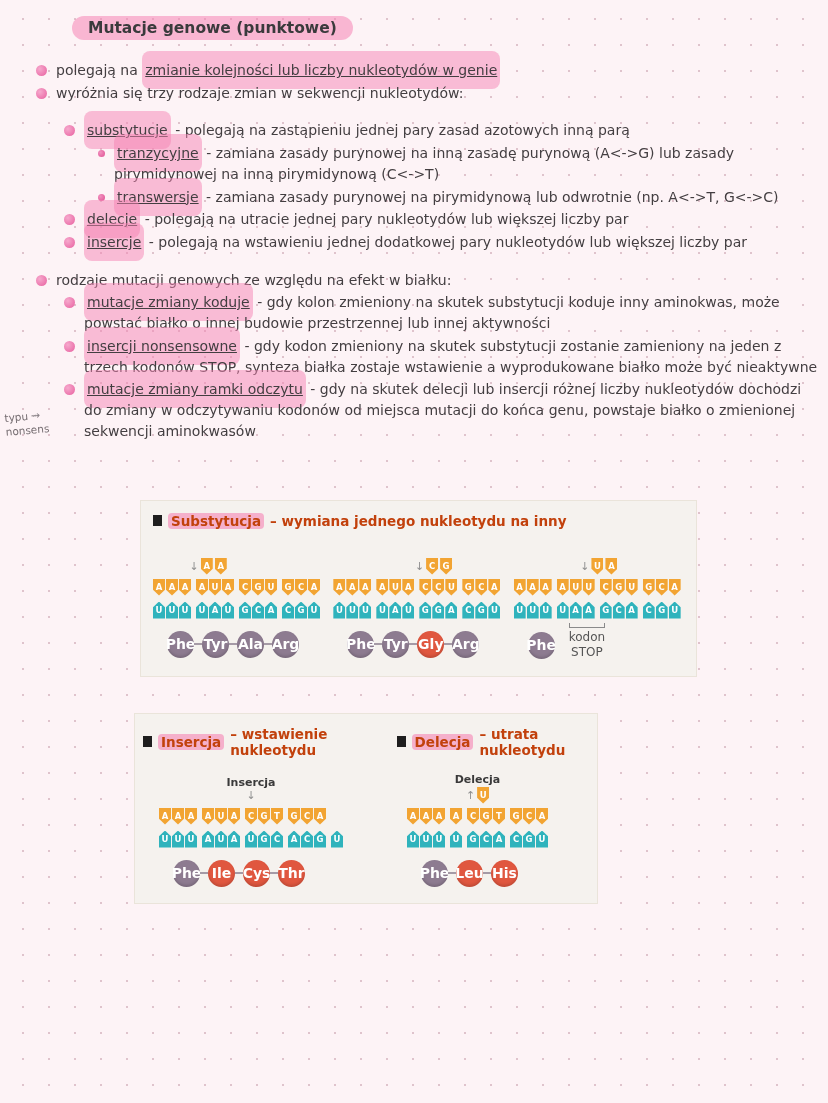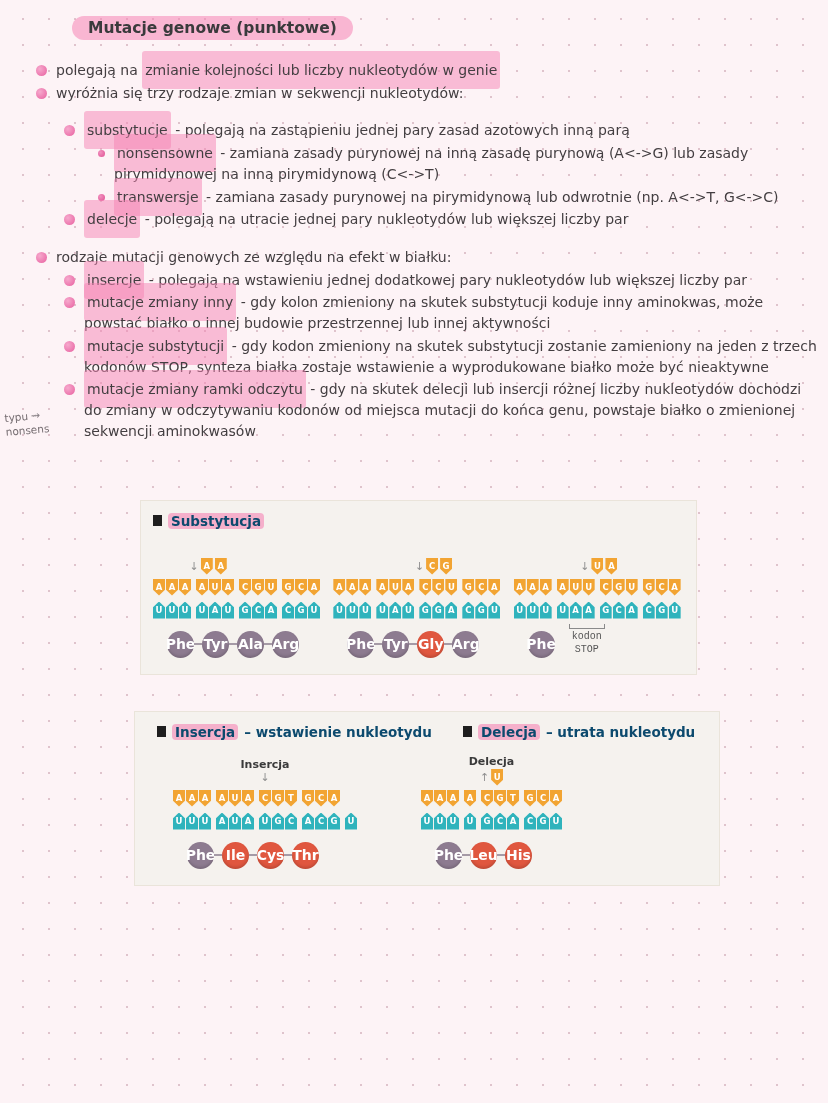"zmianie kolejności lub liczby" .kw { border-radius: 3px -> 8px; text-decoration: none -> underline }
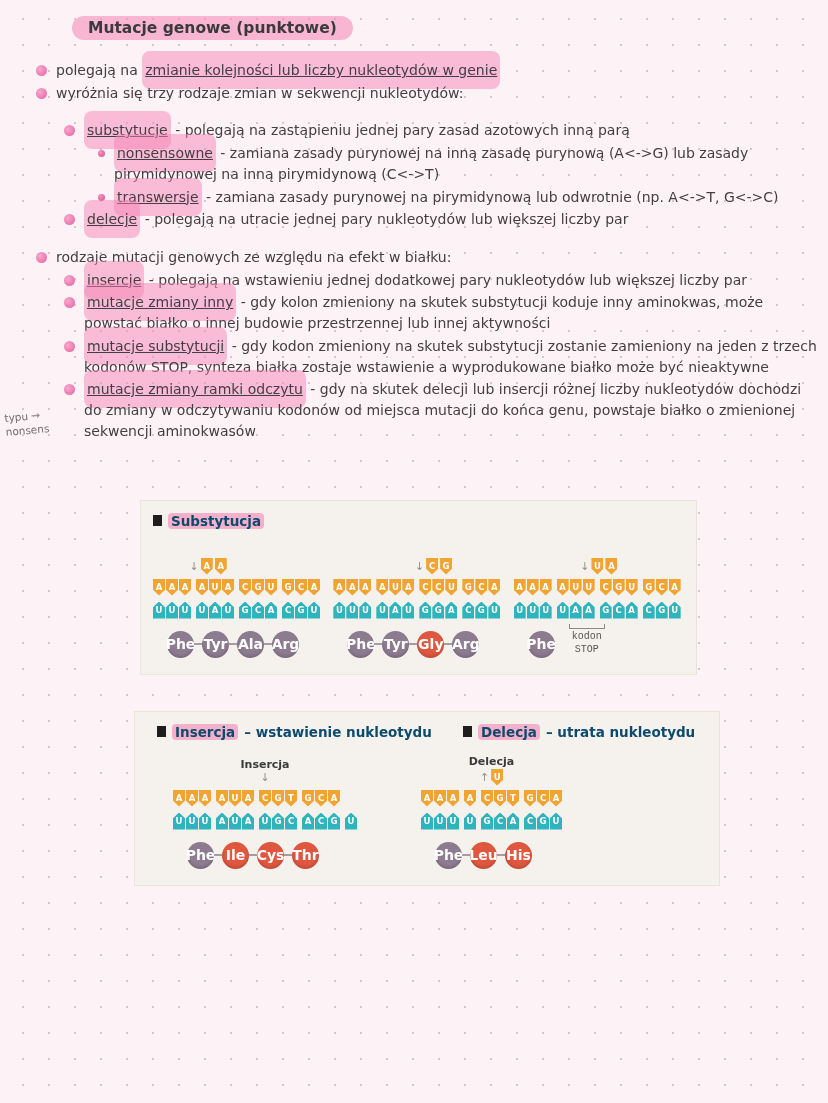"nonsensowne" span.kw { text: nonsensowne -> tranzycyjne }
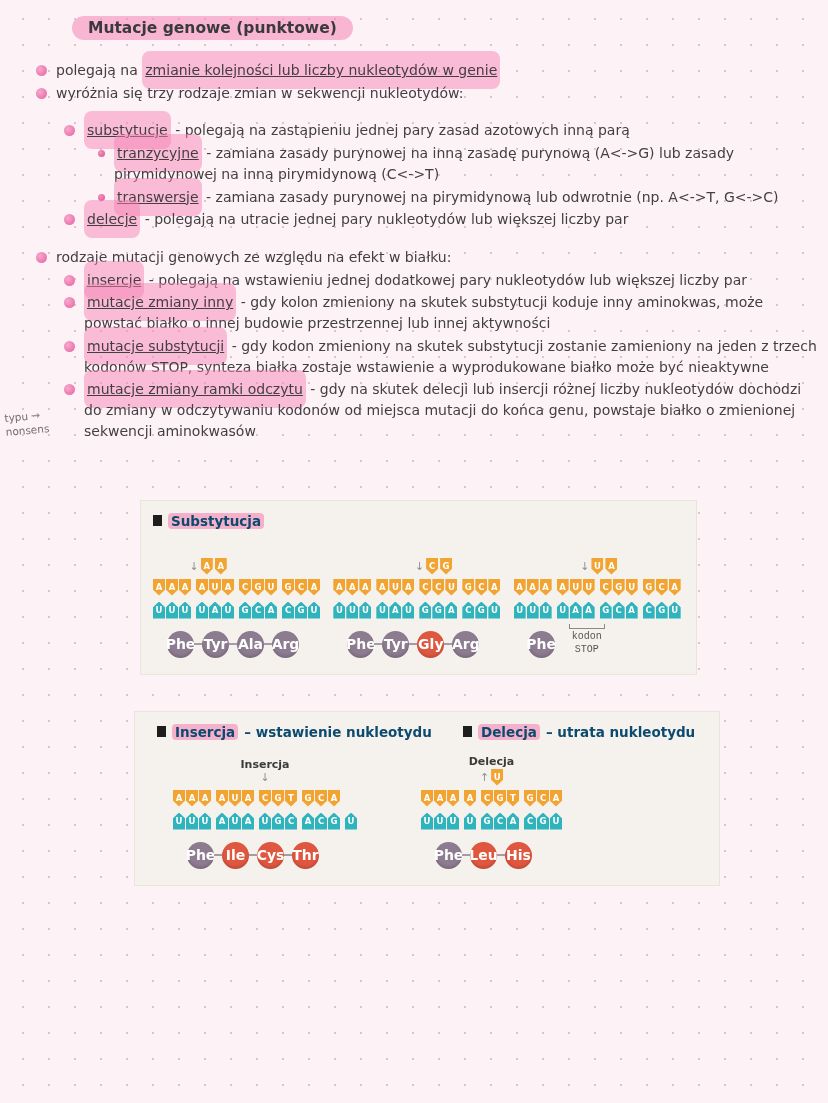"rodzaje mutacji genowych ze względu" div.note-item { order: before "insercje - polegają na wstawieniu" -> after "insercje - polegają na wstawieniu" }
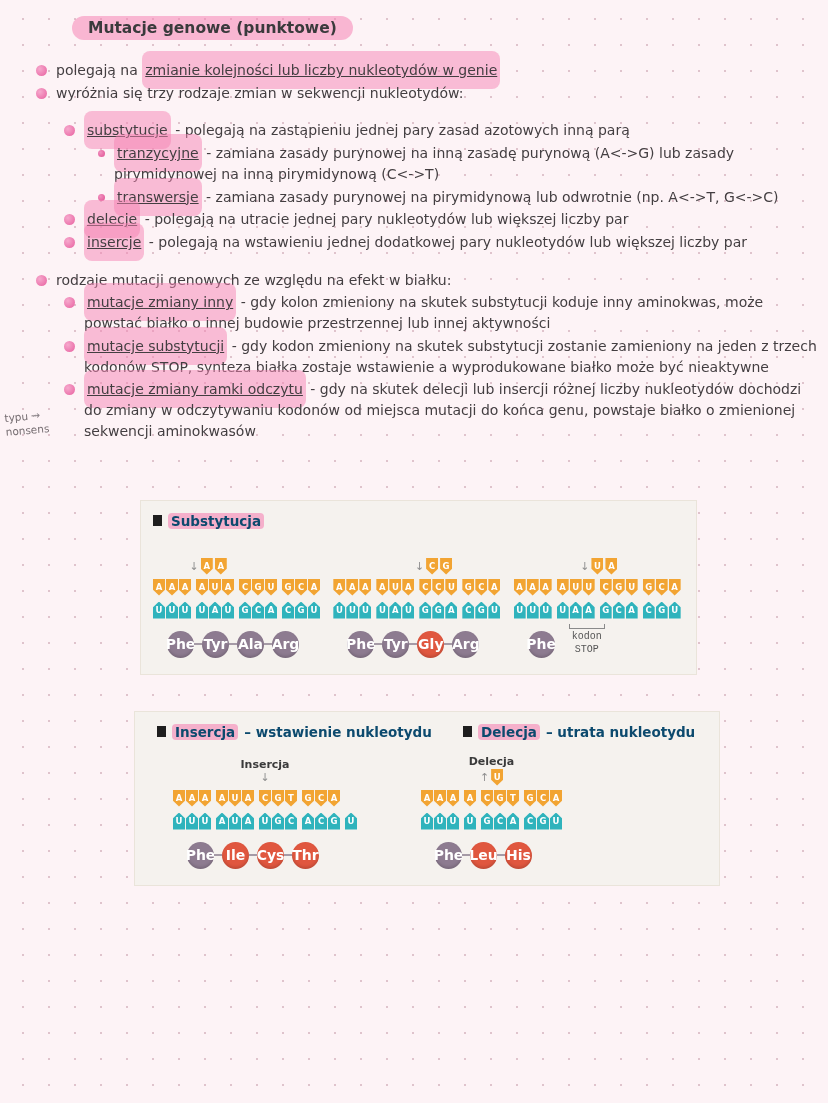"mutacje zmiany inny" span.kw { text: inny -> koduje }
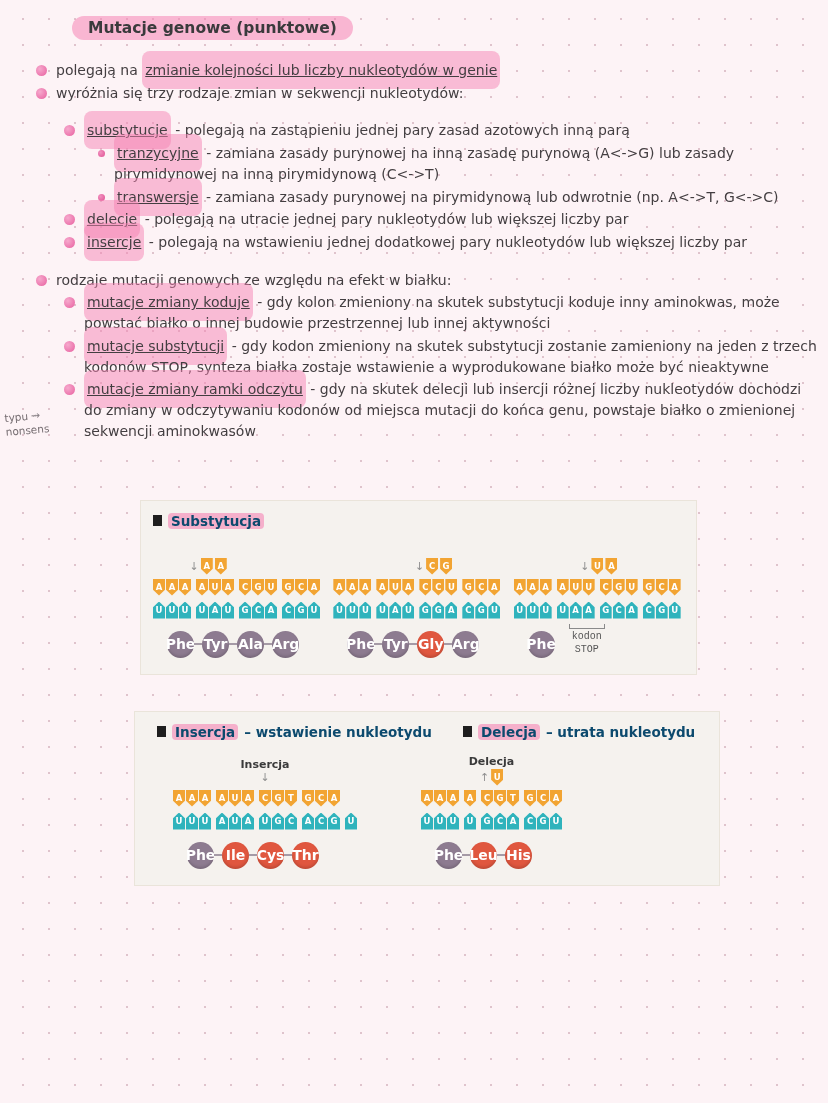"mutacje substytucji" span.kw { text: mutacje substytucji -> insercji nonsensowne }
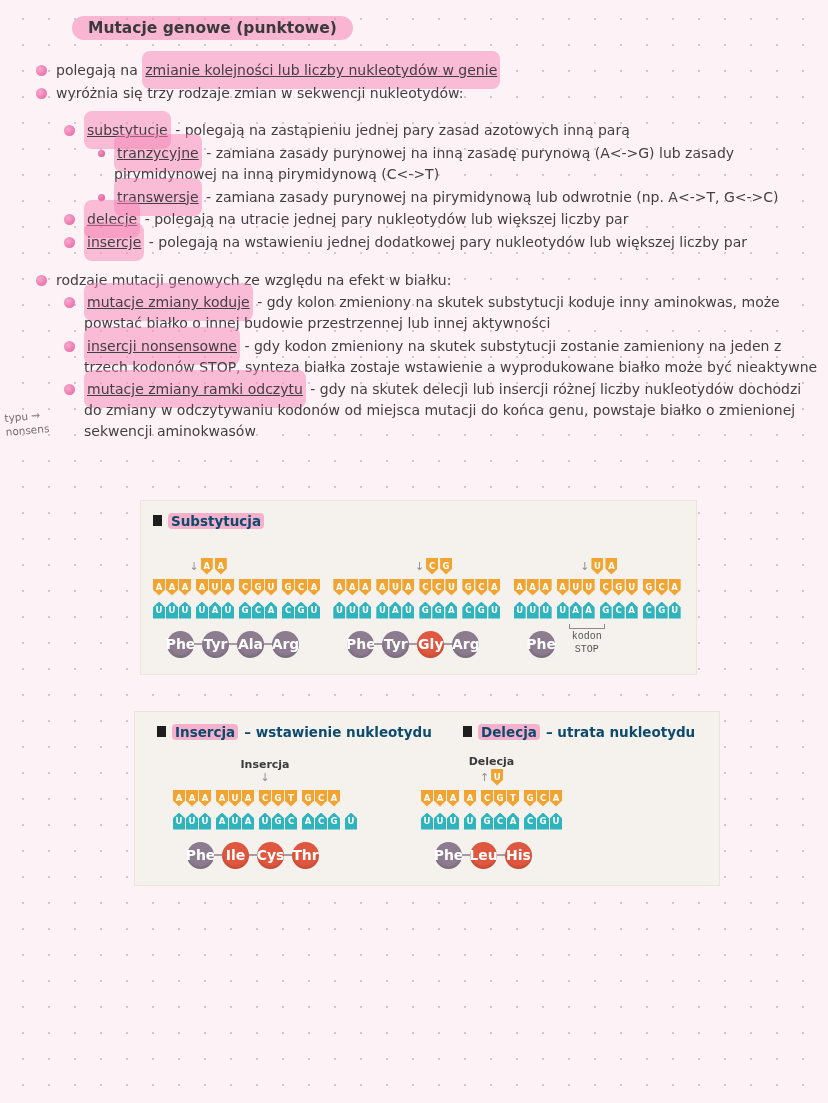"Substytucja" .fig-title { color: #0c4a6e -> #c2410c }
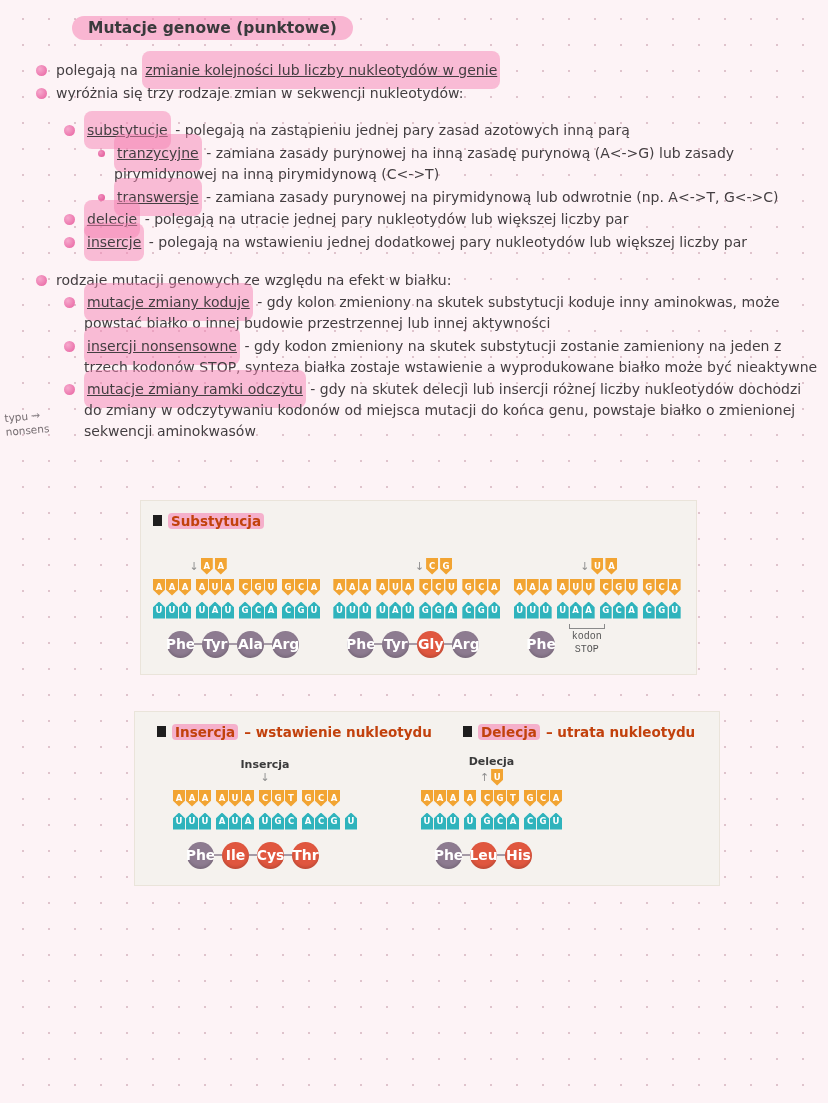"– wymiana jednego nukleotydu na" span { html: none -> <span>– wymiana jednego nukleotydu na inny</span> }
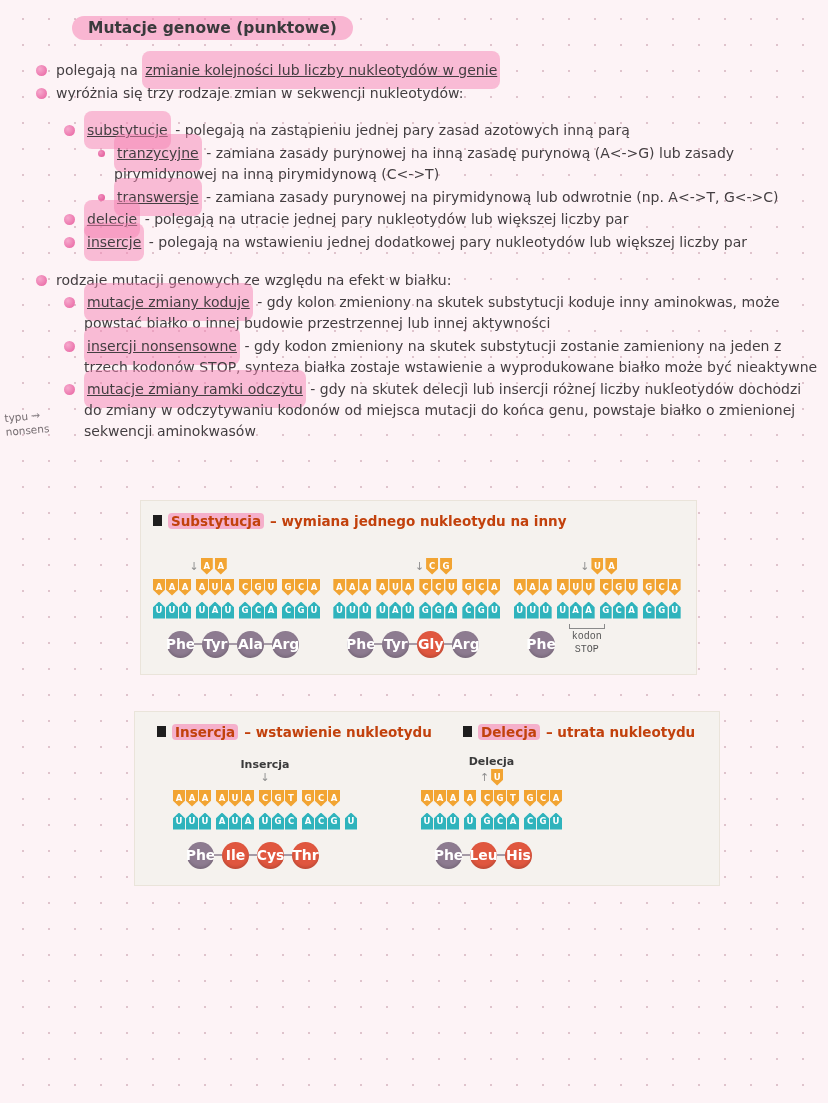"kodon" .stop-text { font-family: Liberation Mono, monospace -> none; font-size: 10px -> 12px }
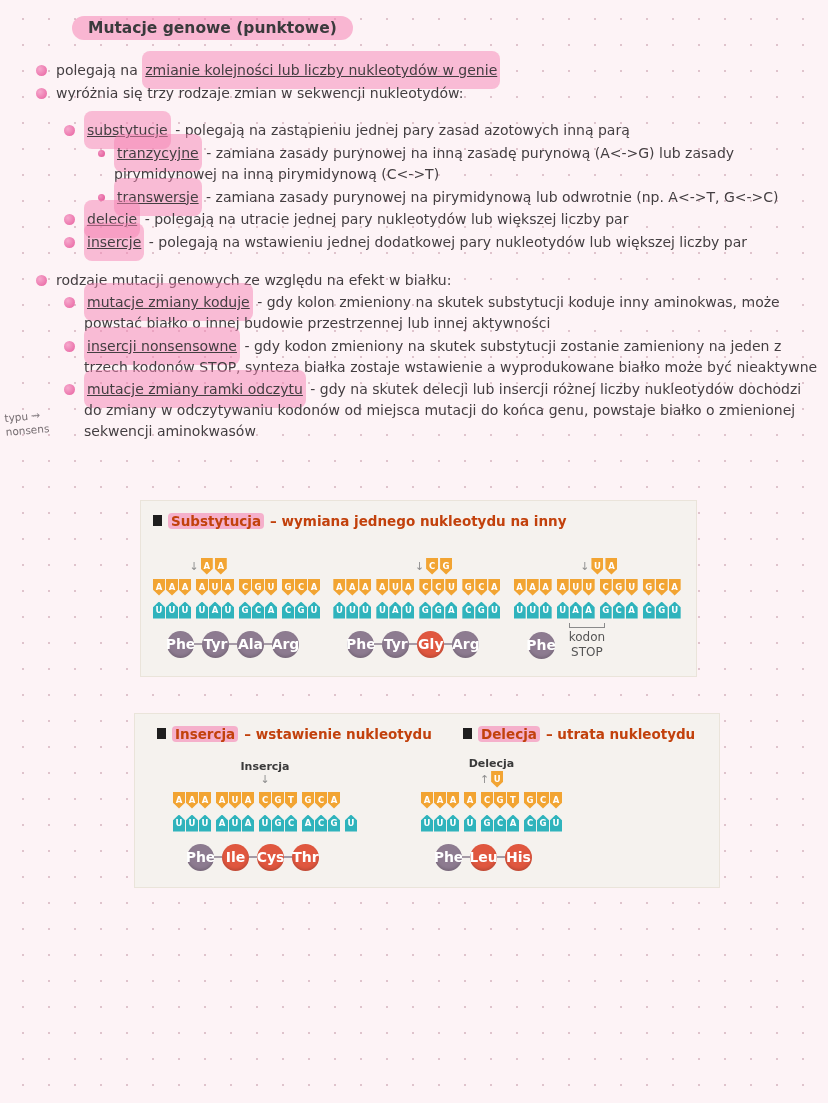"Insercja" .fig2 { padding: 12px 22px 16px -> 12px 8px 16px; width: 586px -> 464px }
